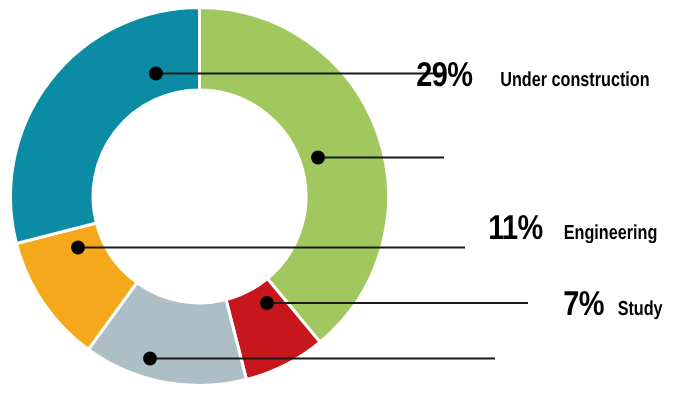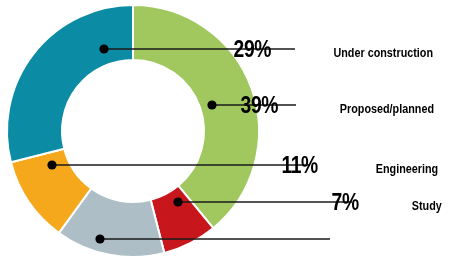"29%" .label-row { gap: 44px -> none }
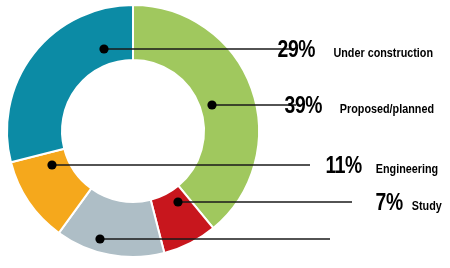"39%" div.label-row { html: <div> <span>39%</span> <span>Proposed/planned</span> </div> -> none }
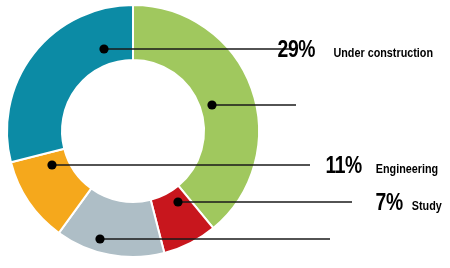"11%" div.label-row { top: 154px -> 140px }
